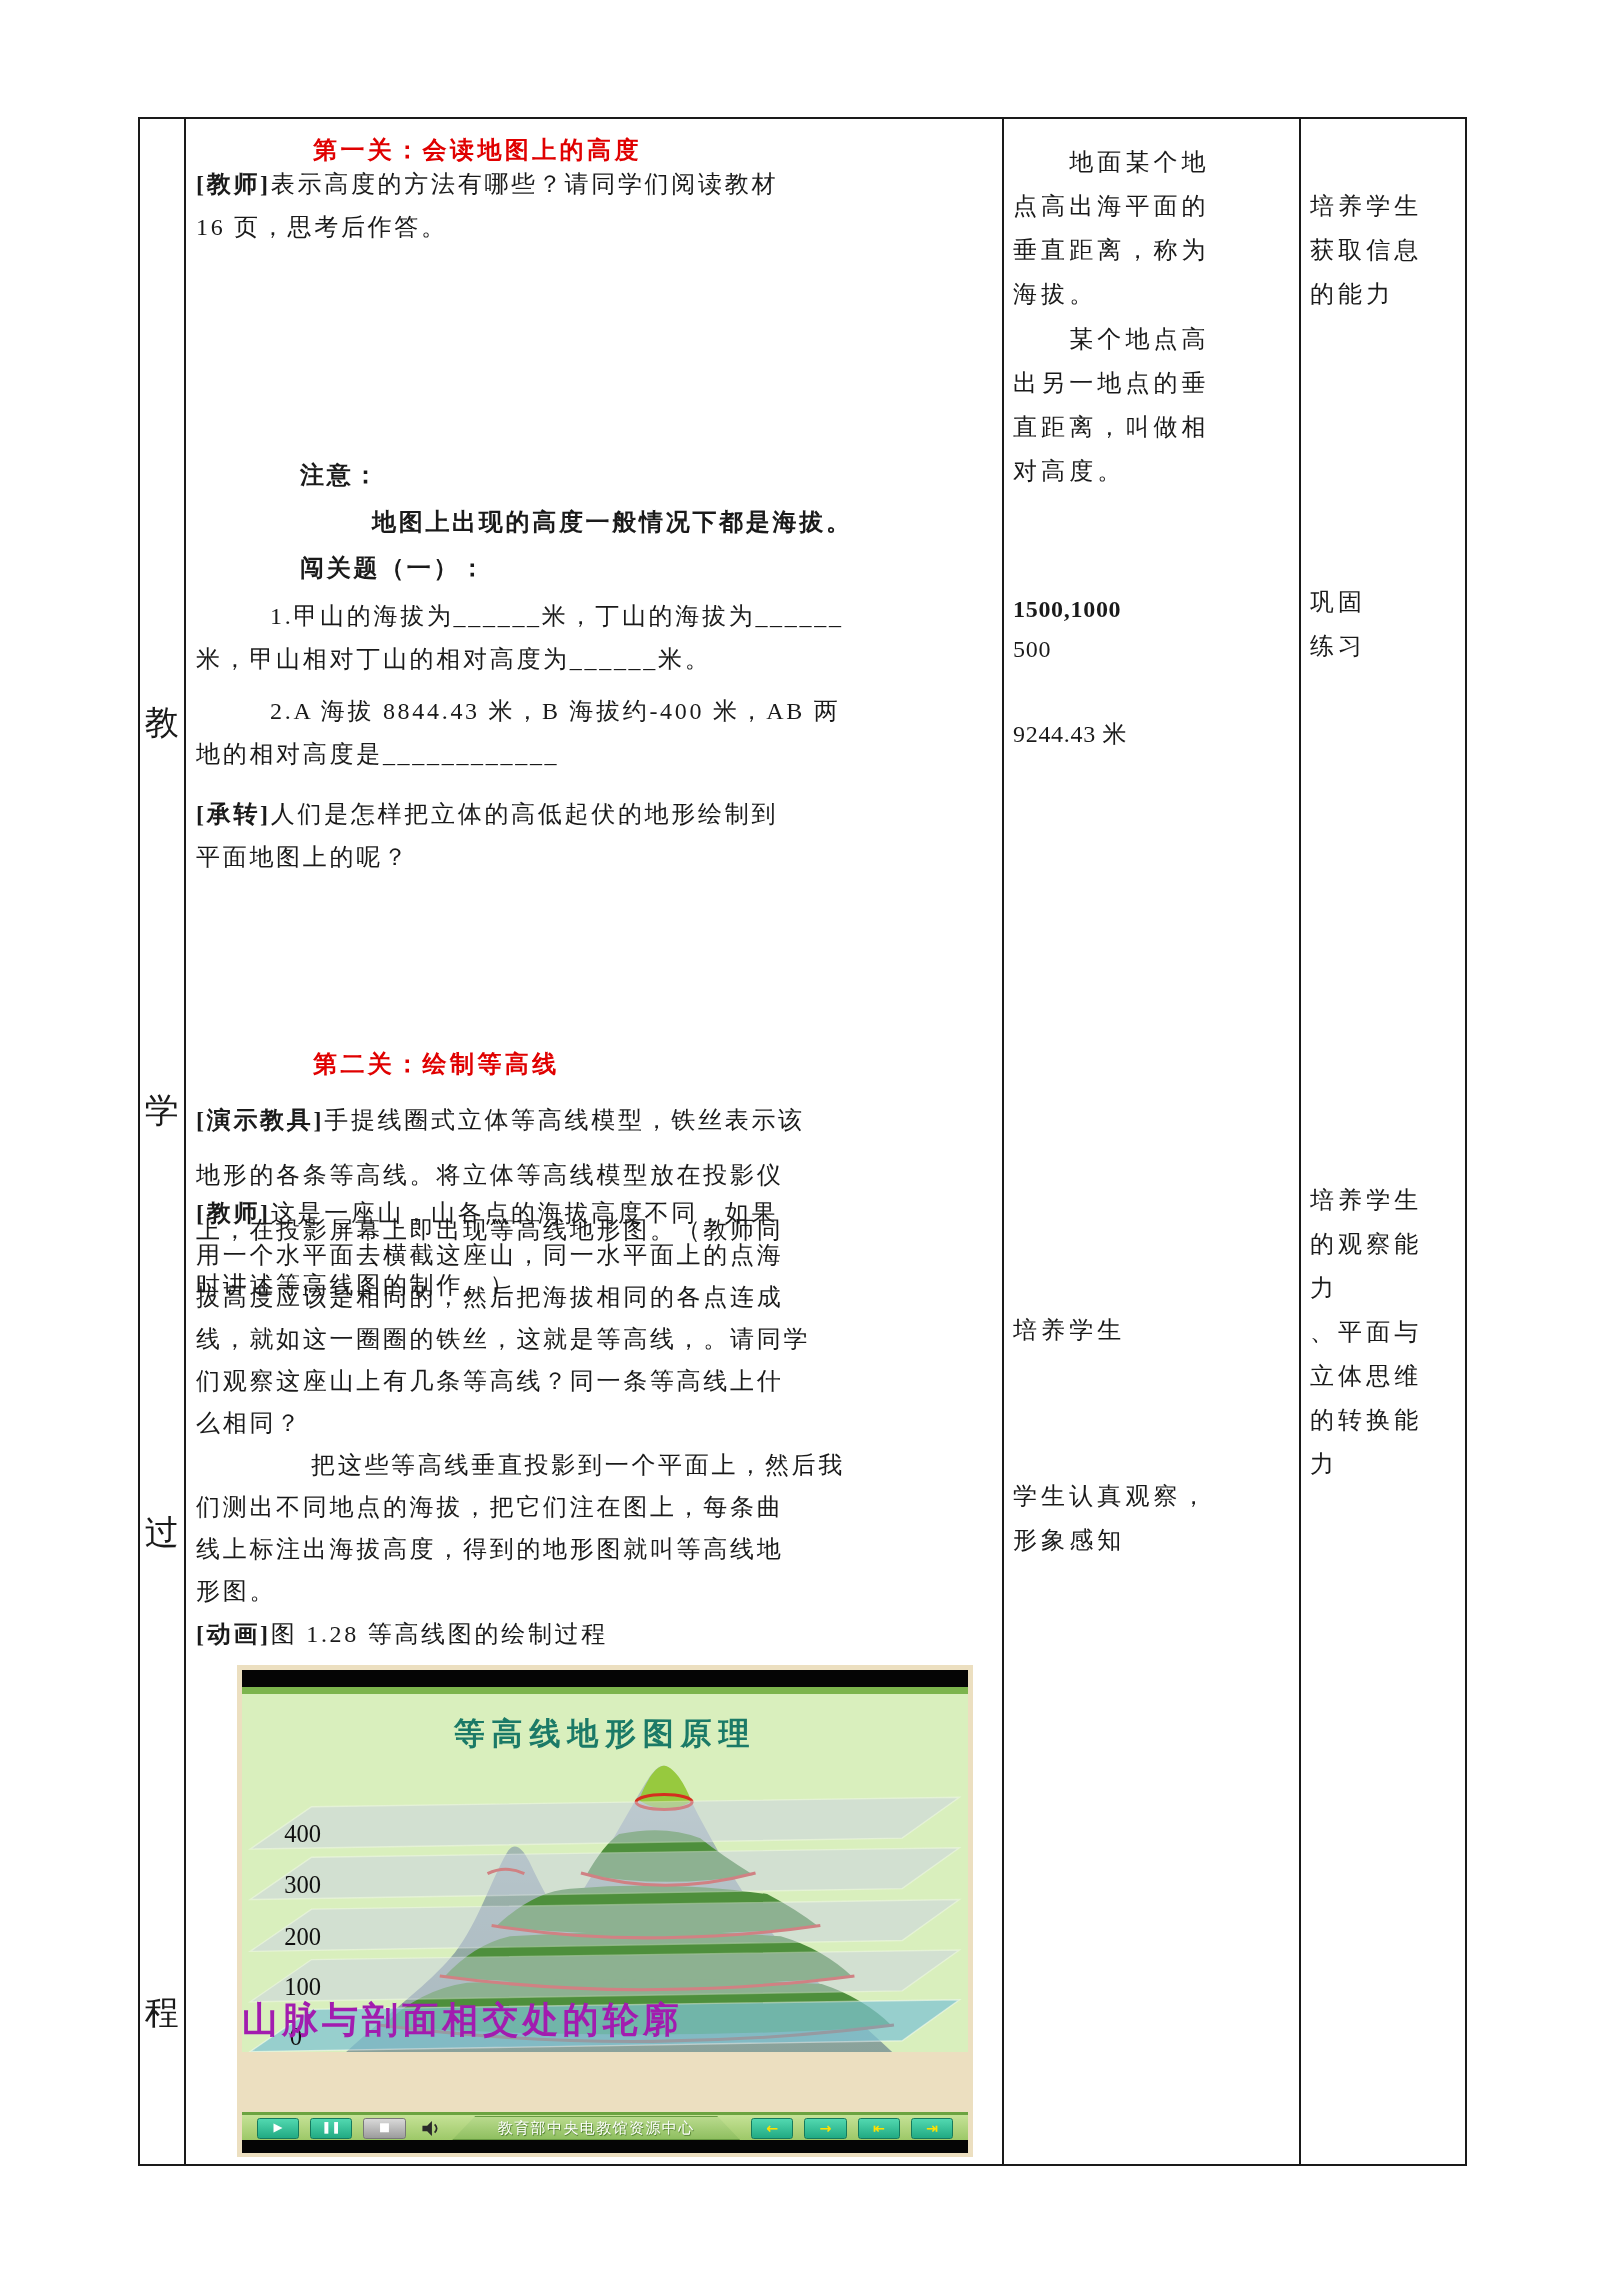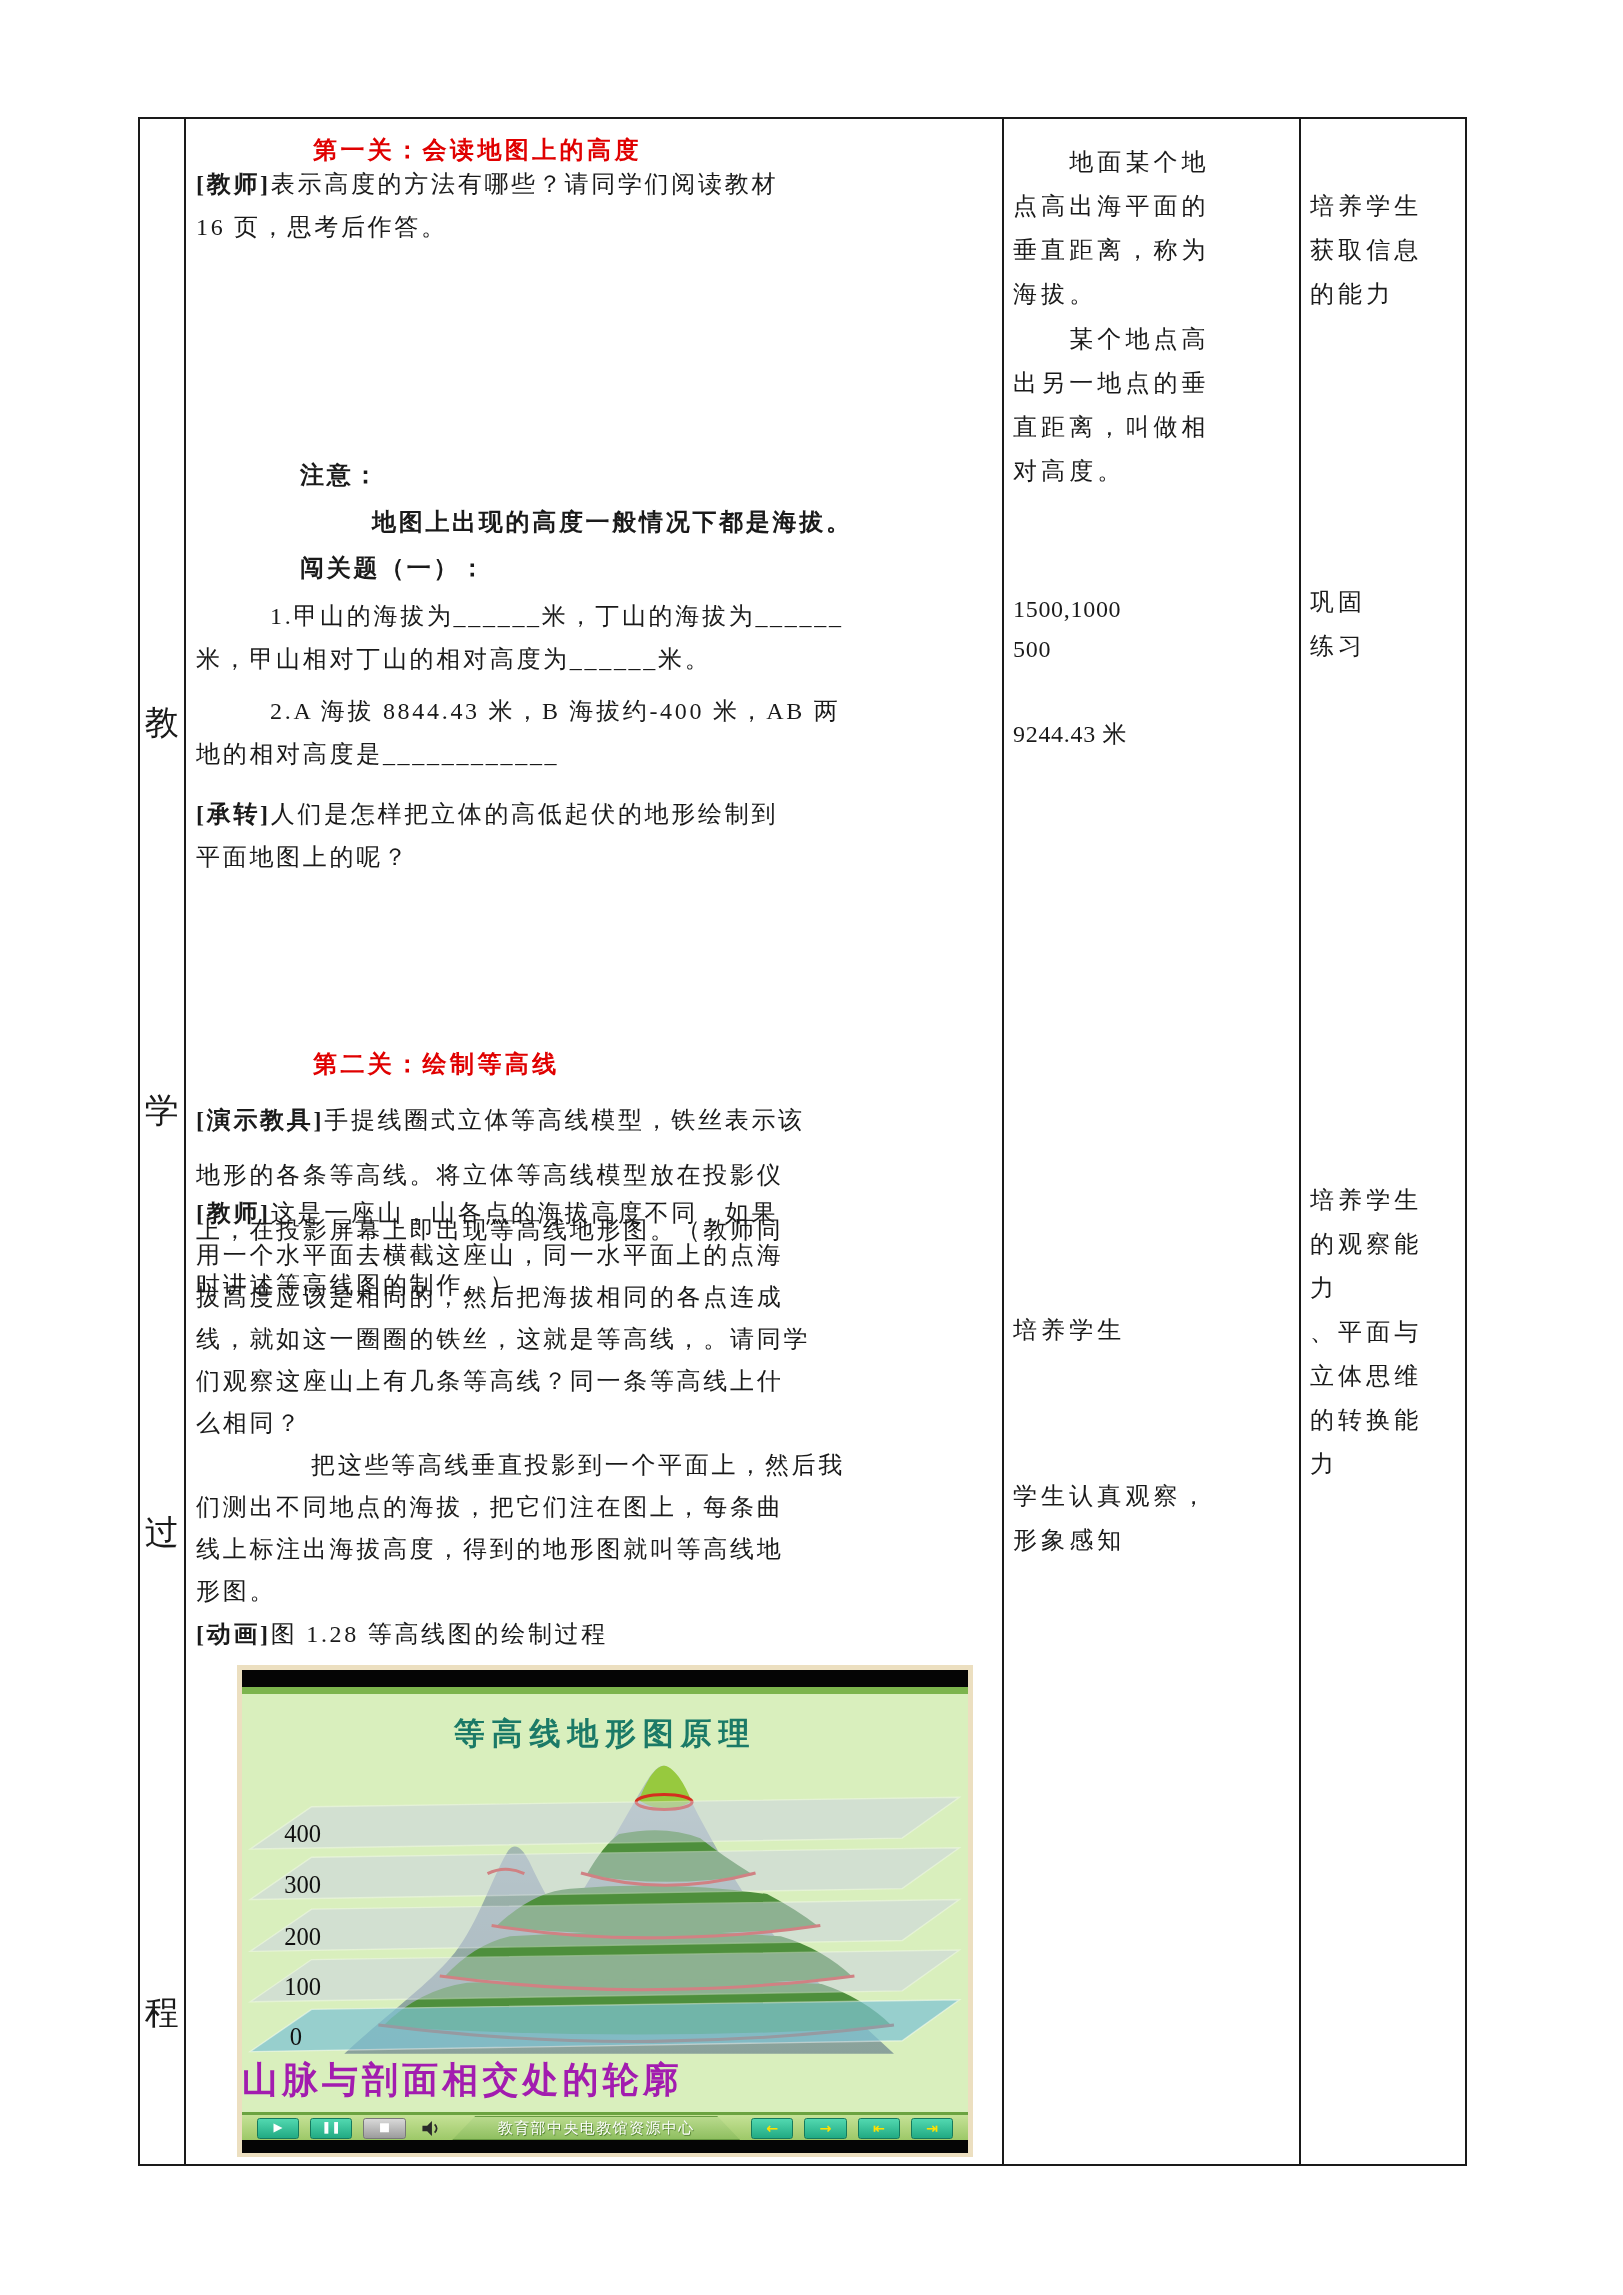"1500,1000" div.tb { font-weight: none -> bold }
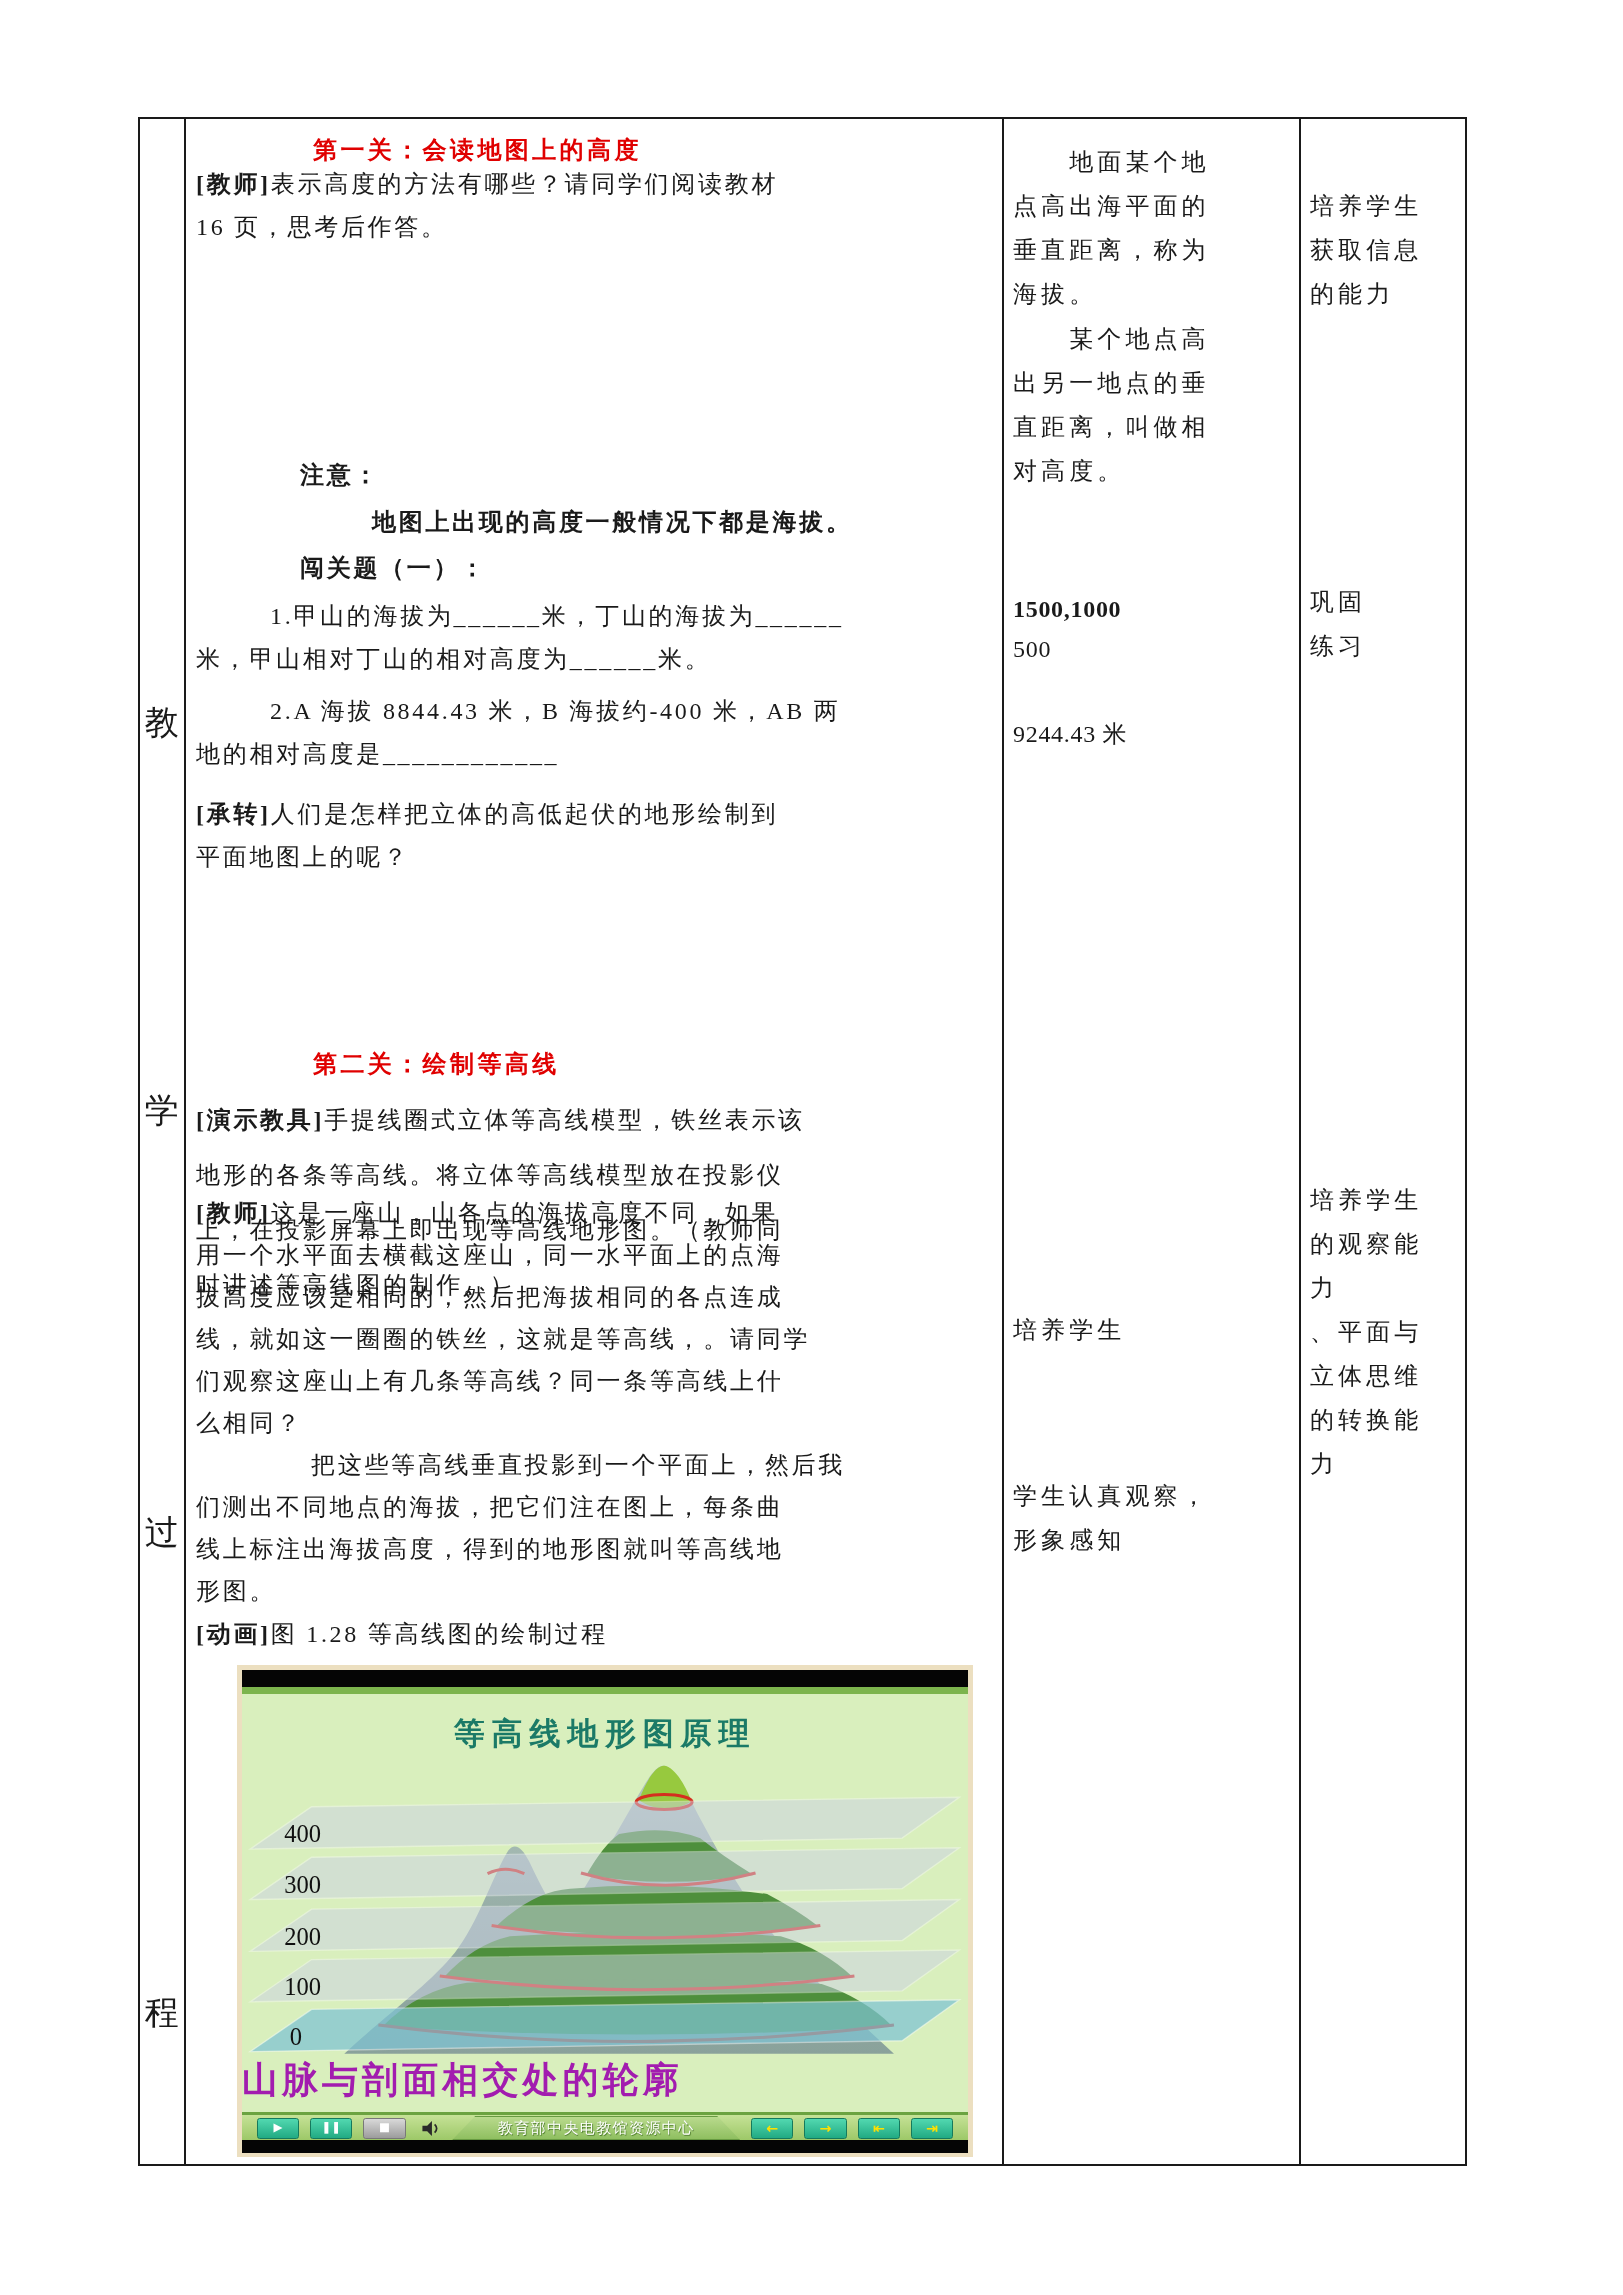"等高线地形图原理" .m-content { height: 418px -> 358px }
